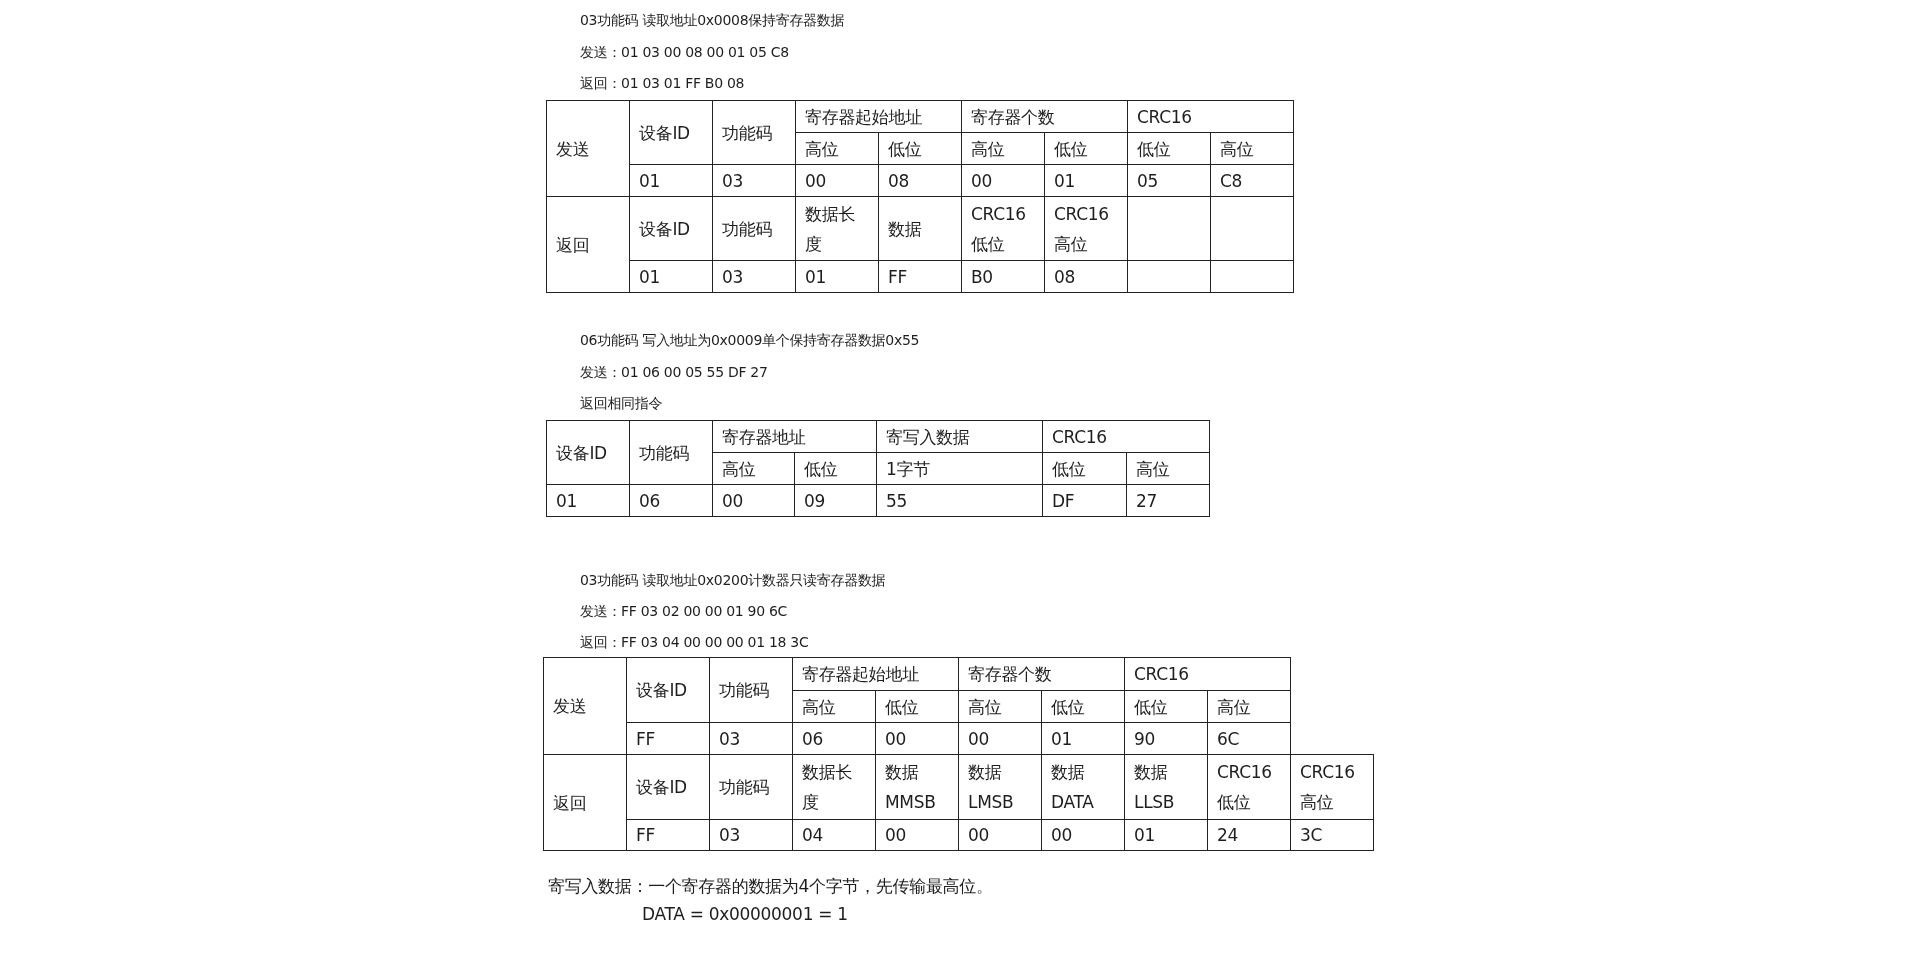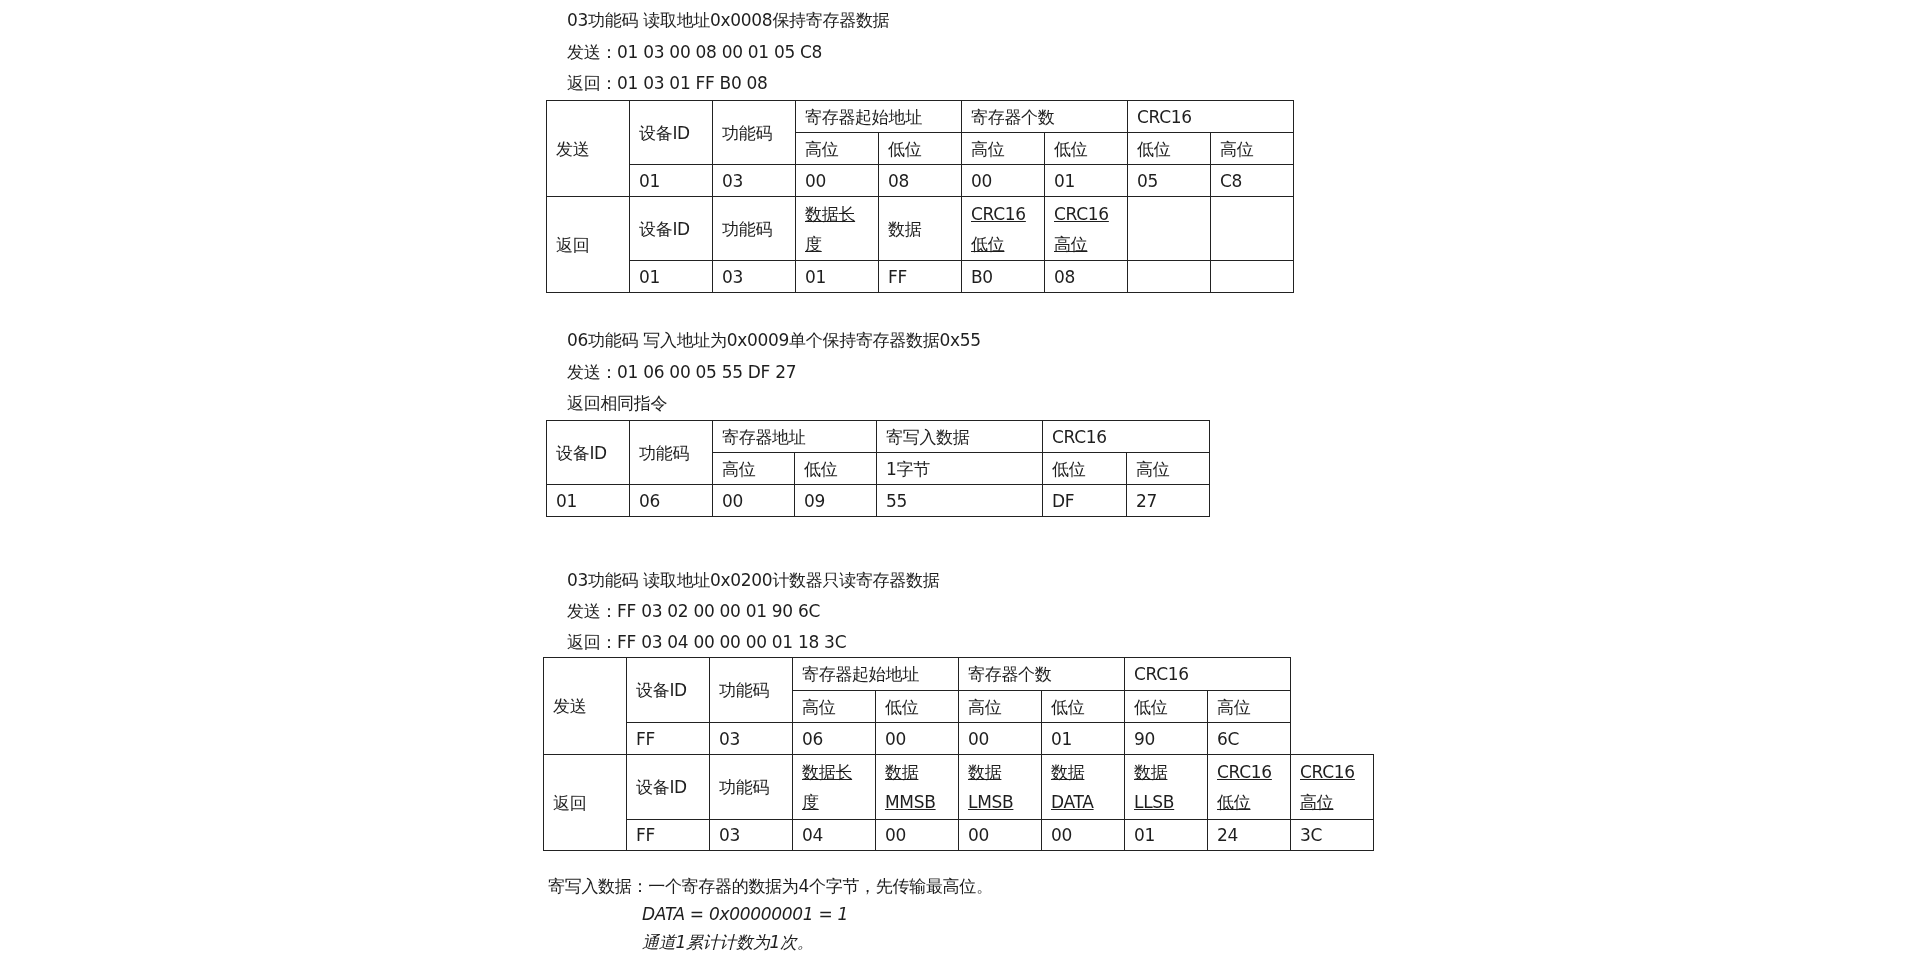"03功能码 读取地址0x0008保持寄存器数据" .line { font-size: 17px -> 14px; left: 567px -> 580px }
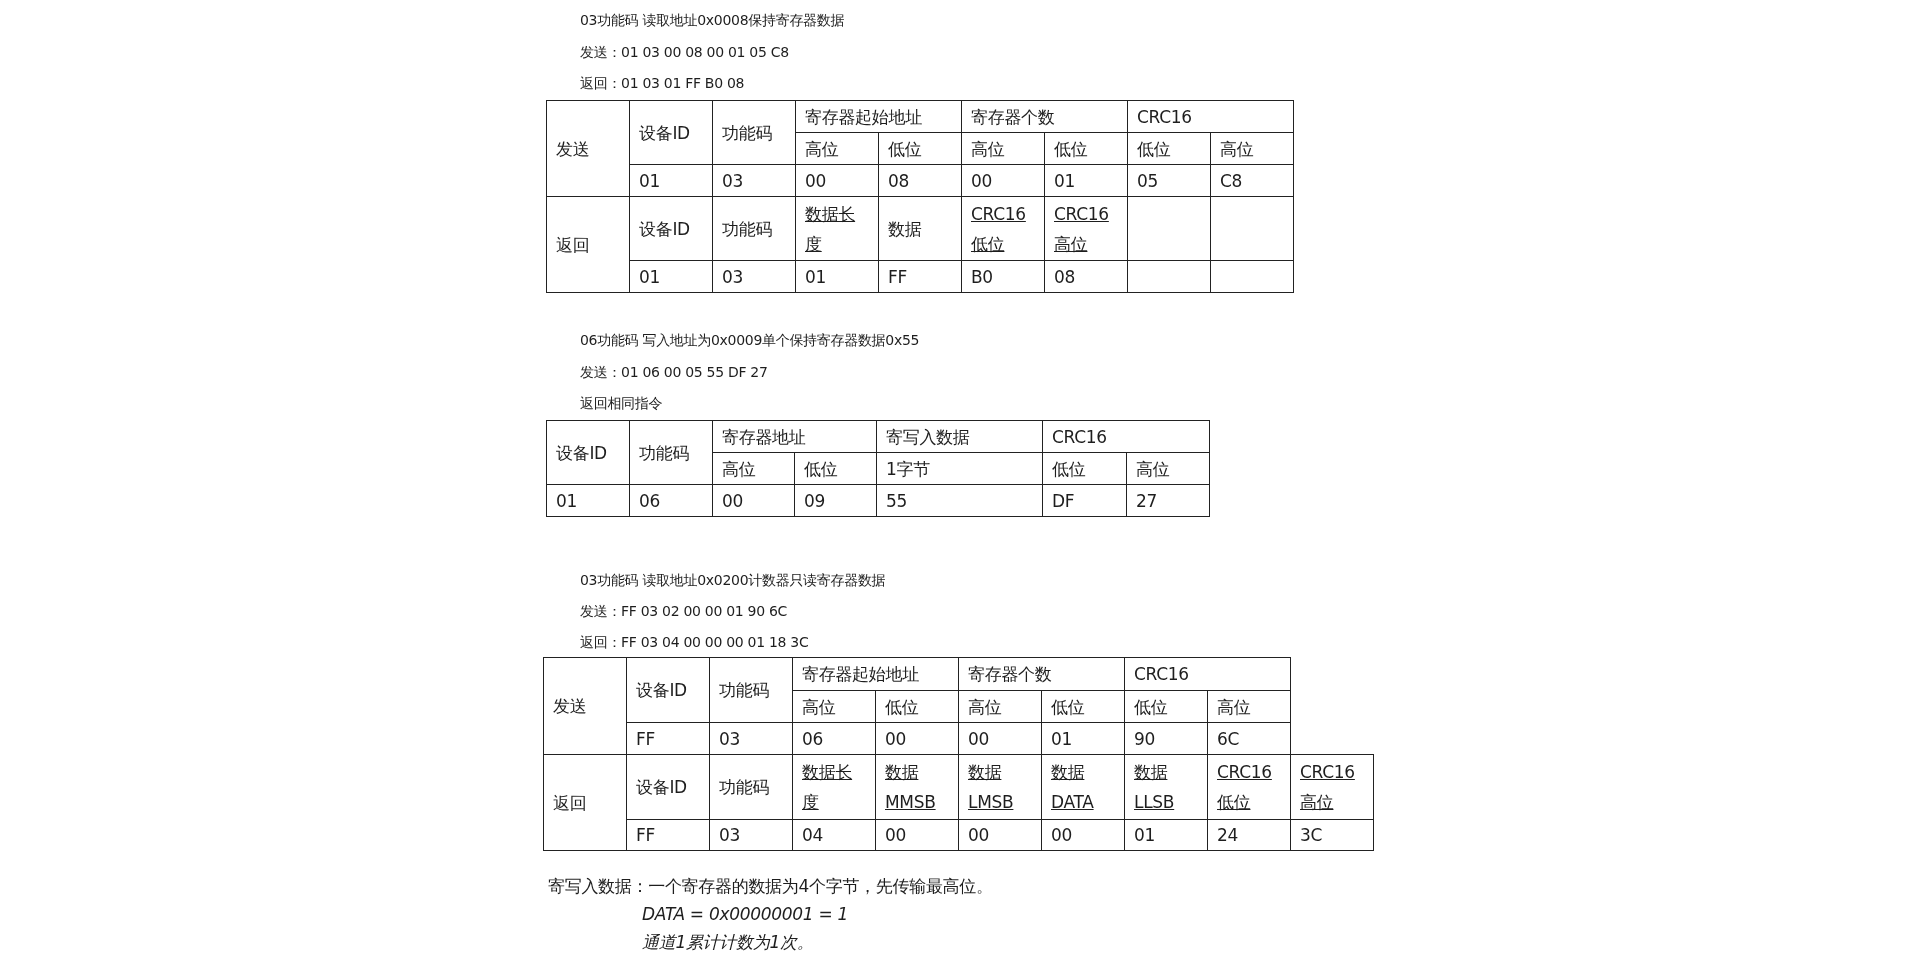"数据长" table.proto td.multi { text-decoration: underline -> none }
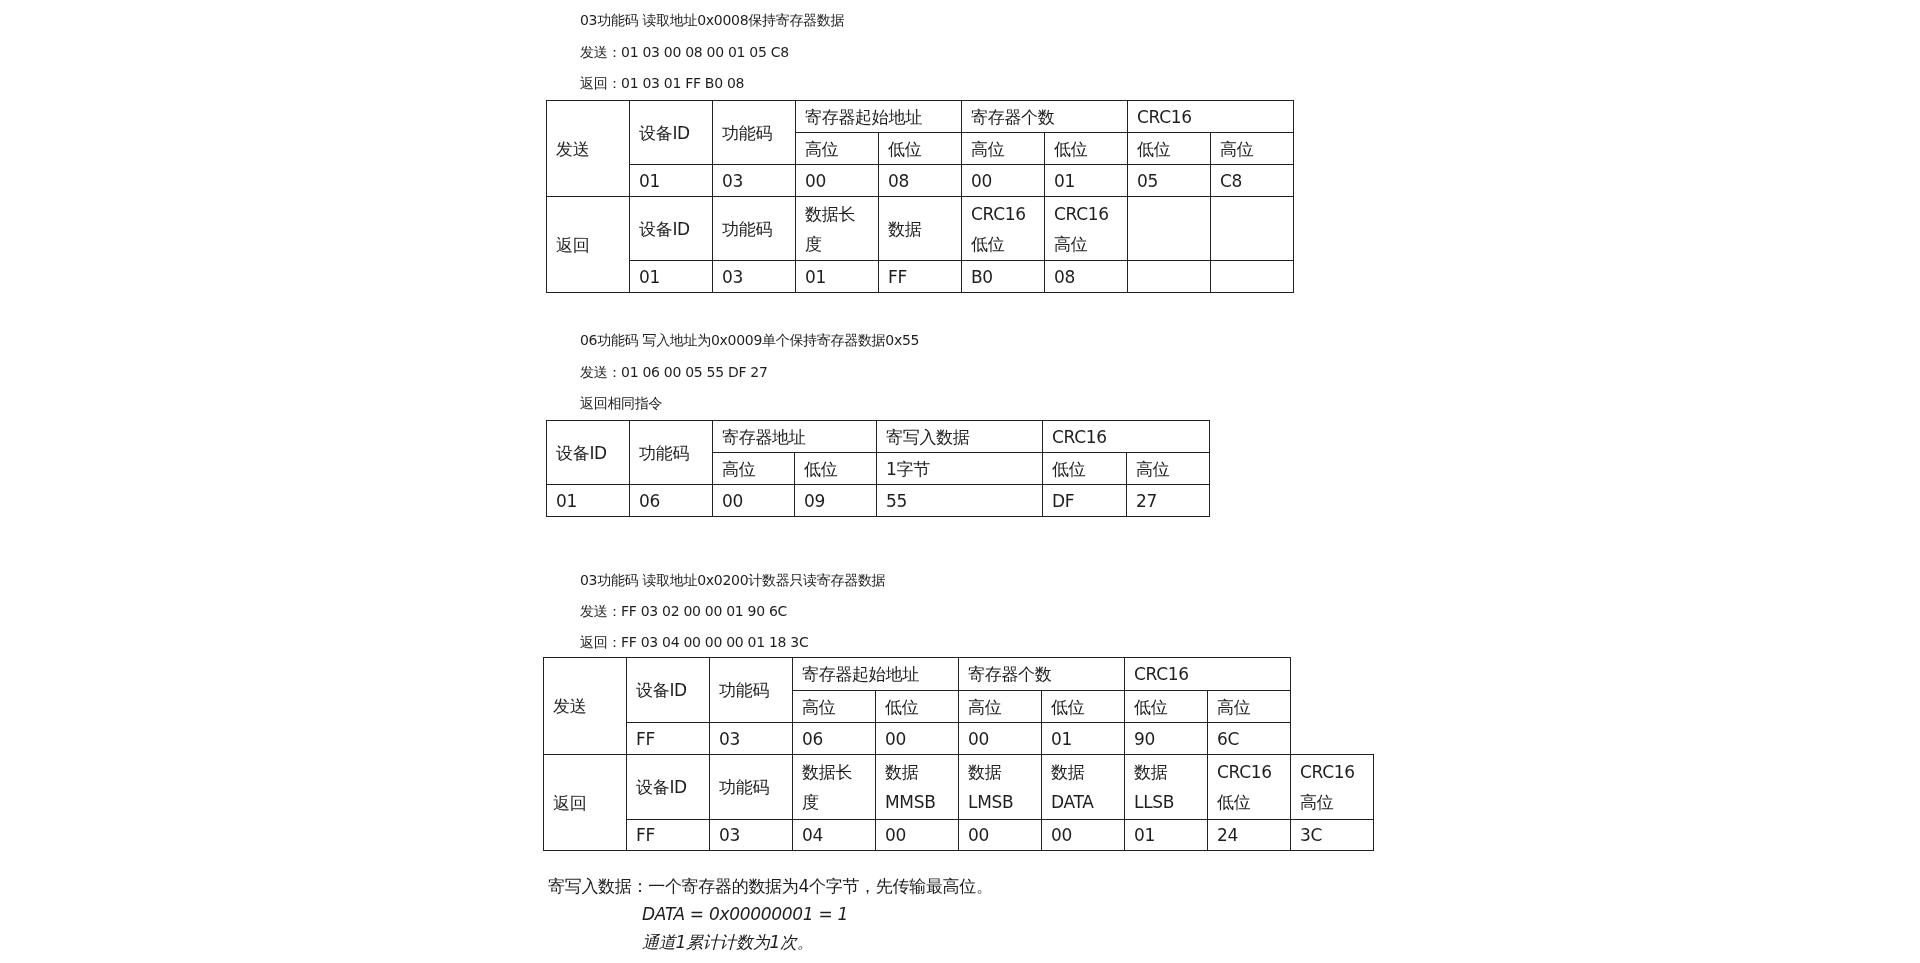"DATA = 0x00000001 = 1" .analysis .indent { font-style: italic -> none }
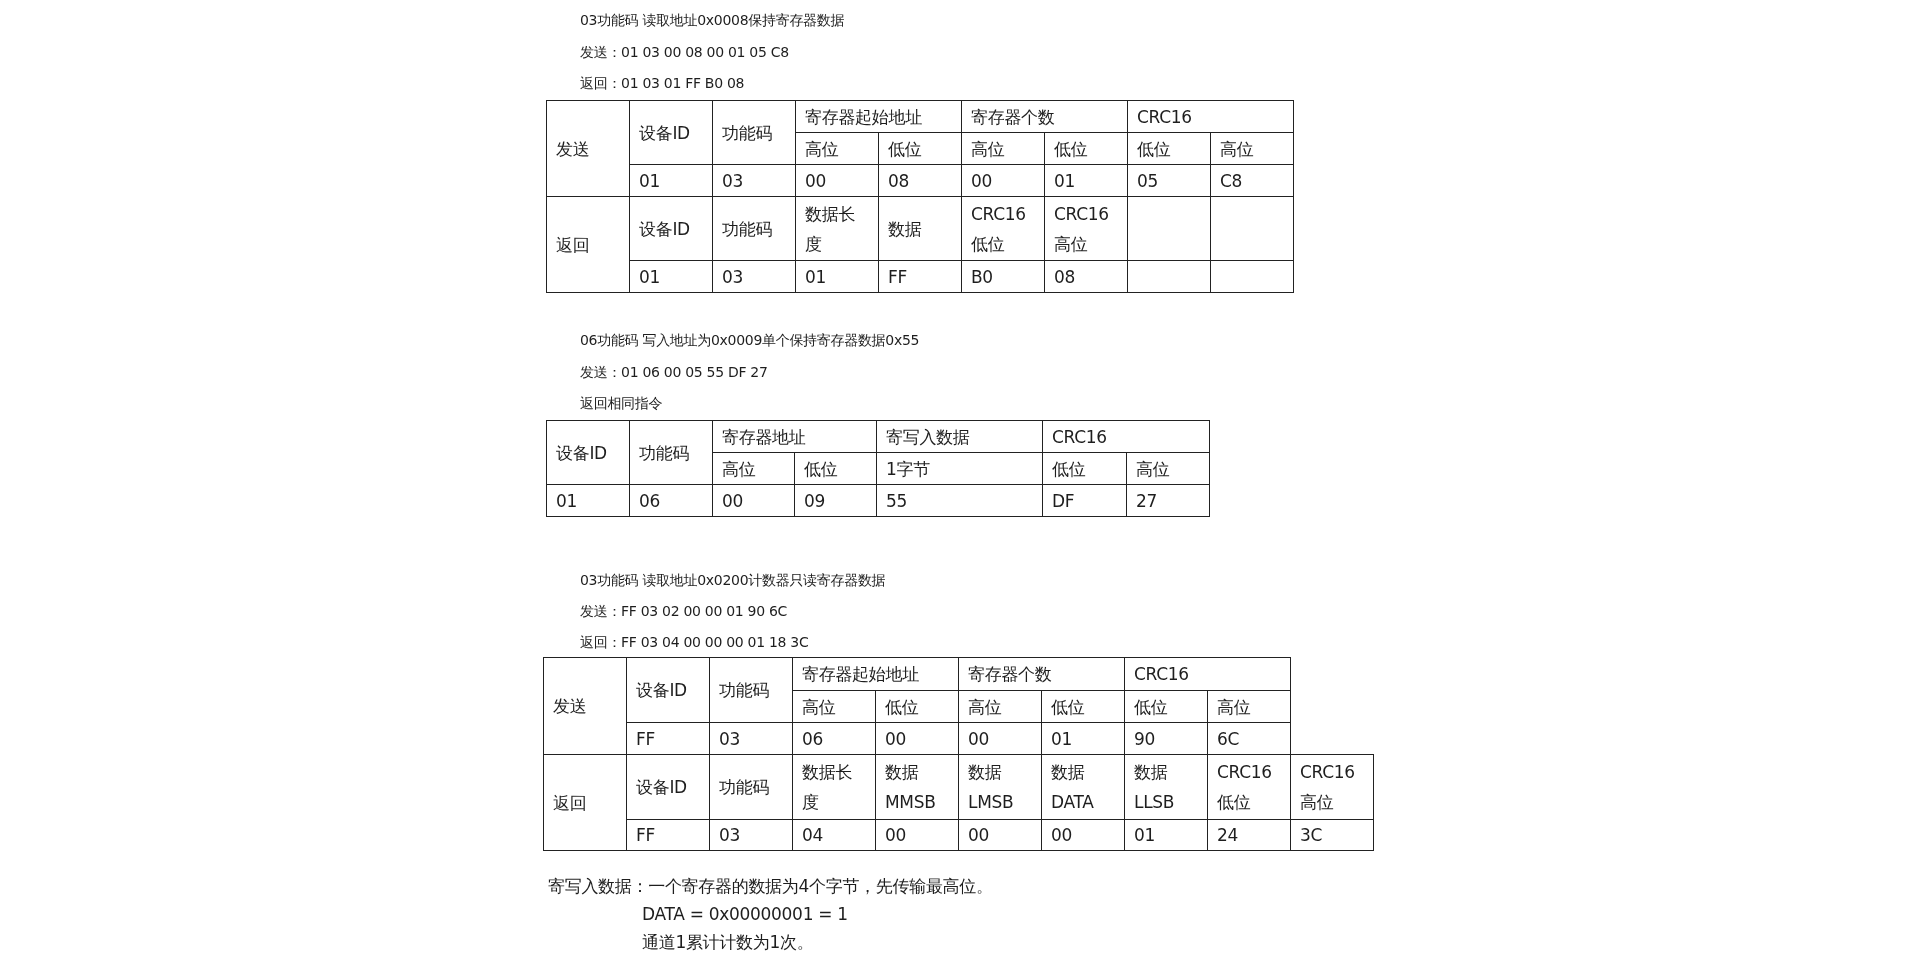"通道1累计计数为1次。" span.indent { html: <span>通道1累计计数为1次。</span> -> none }
